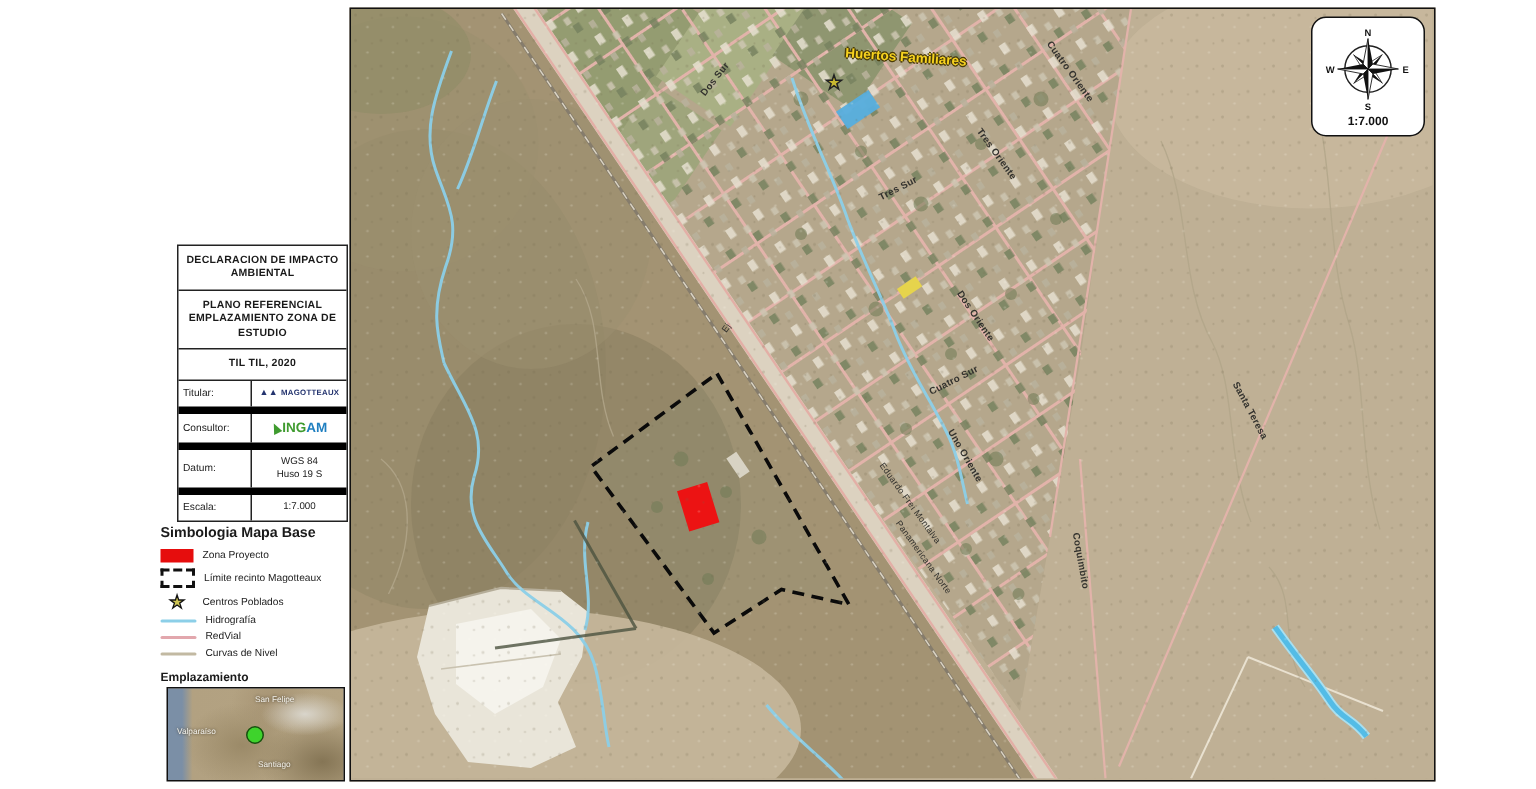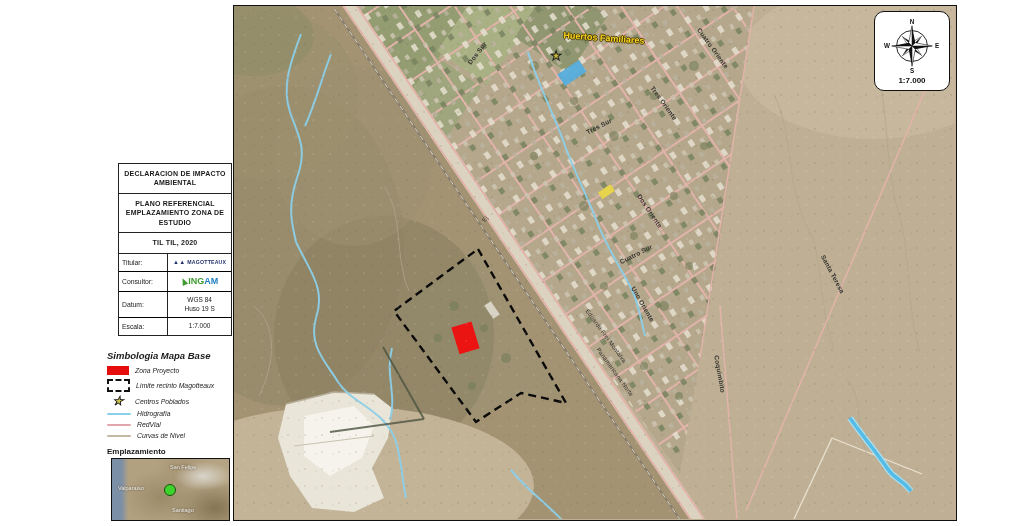"ING" .tb-split { border-bottom: 1px solid #000000 -> 5px solid #000000 }
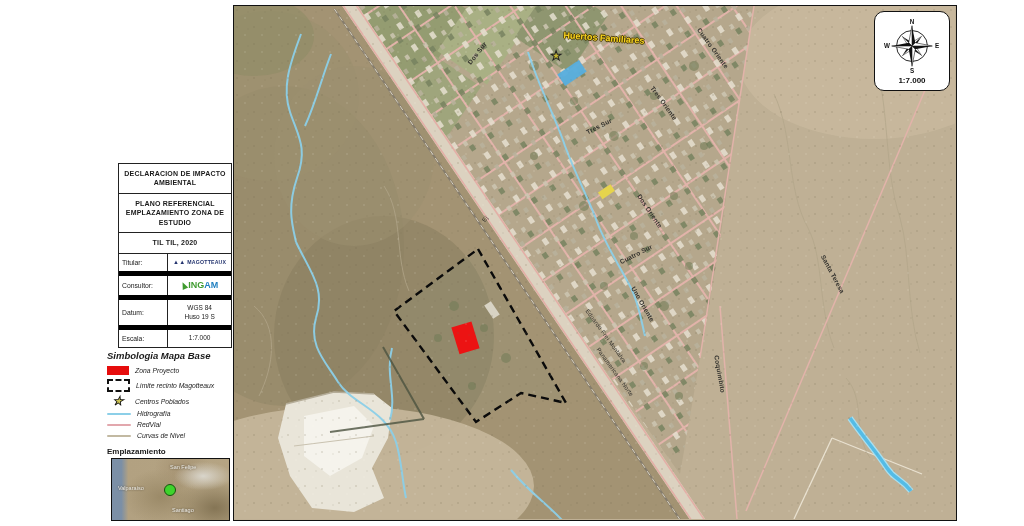"Simbologia Mapa Base" .legend { font-style: italic -> none }
